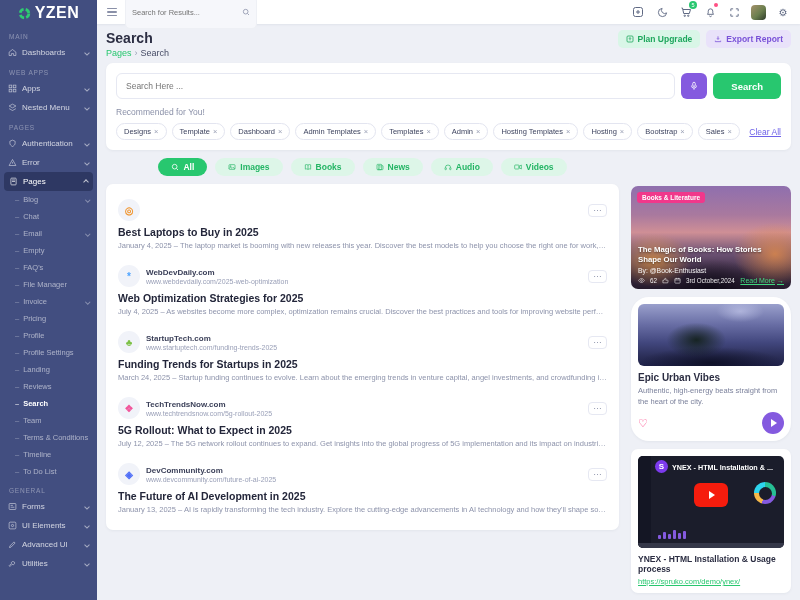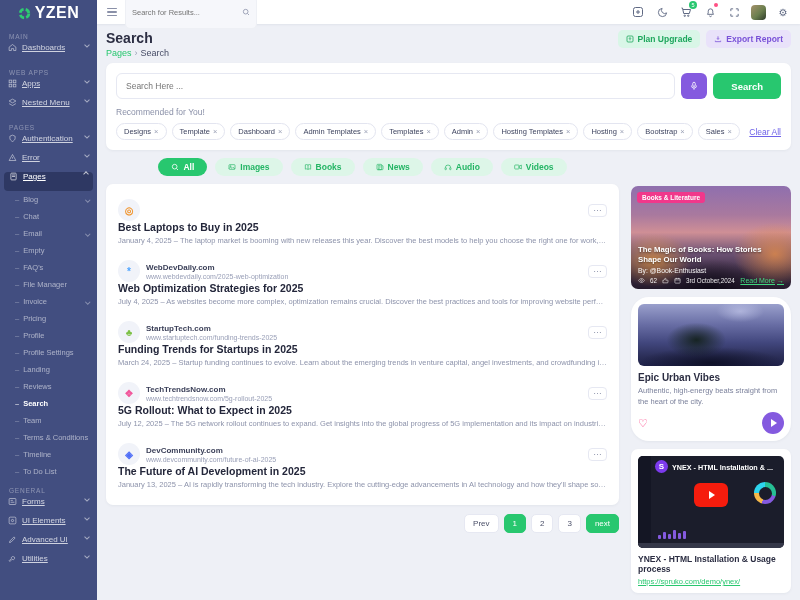"Dashboards" .nav-item { align-items: none -> center; text-decoration: underline -> none }
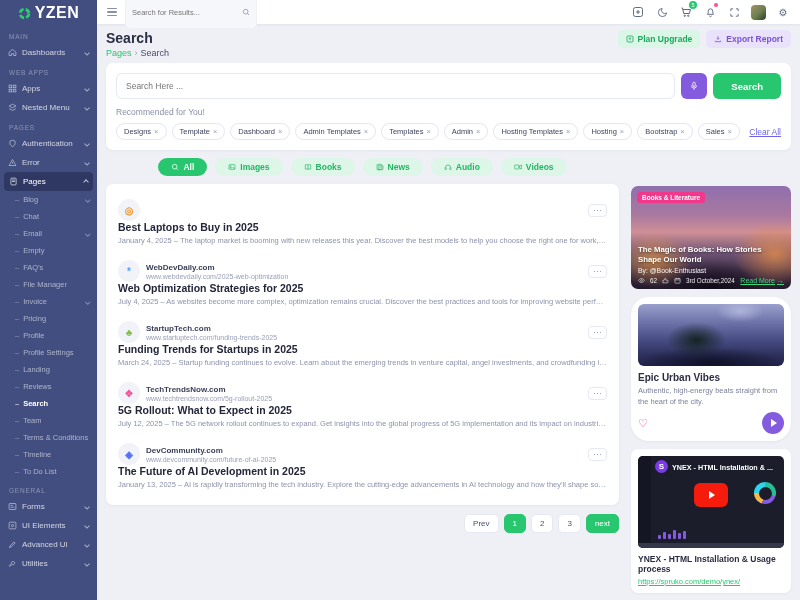"Best Laptops to Buy in" .result-title { margin-top: none -> 5px }
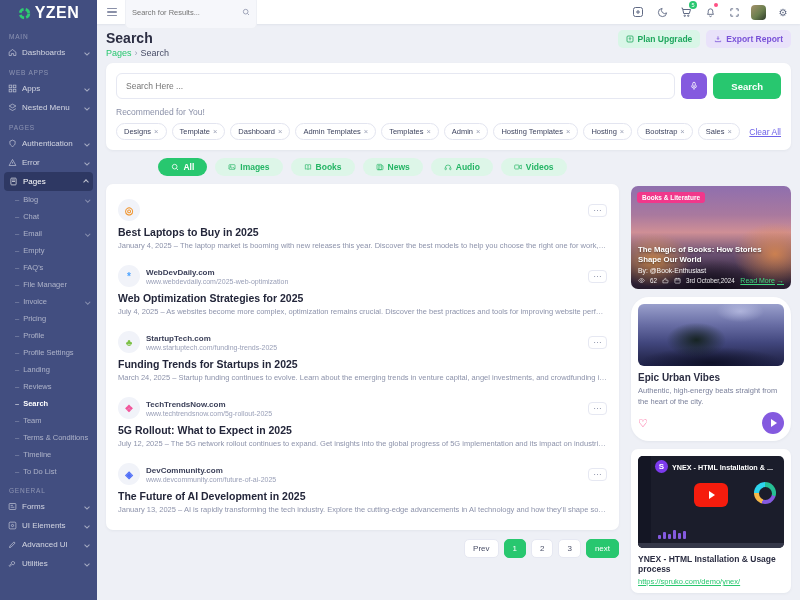"Prev" div.pagination { html: <div> <button>Prev</button> <button>1</button> <button>2</button> <button>3</button> <button>next</button> </div> -> none }
